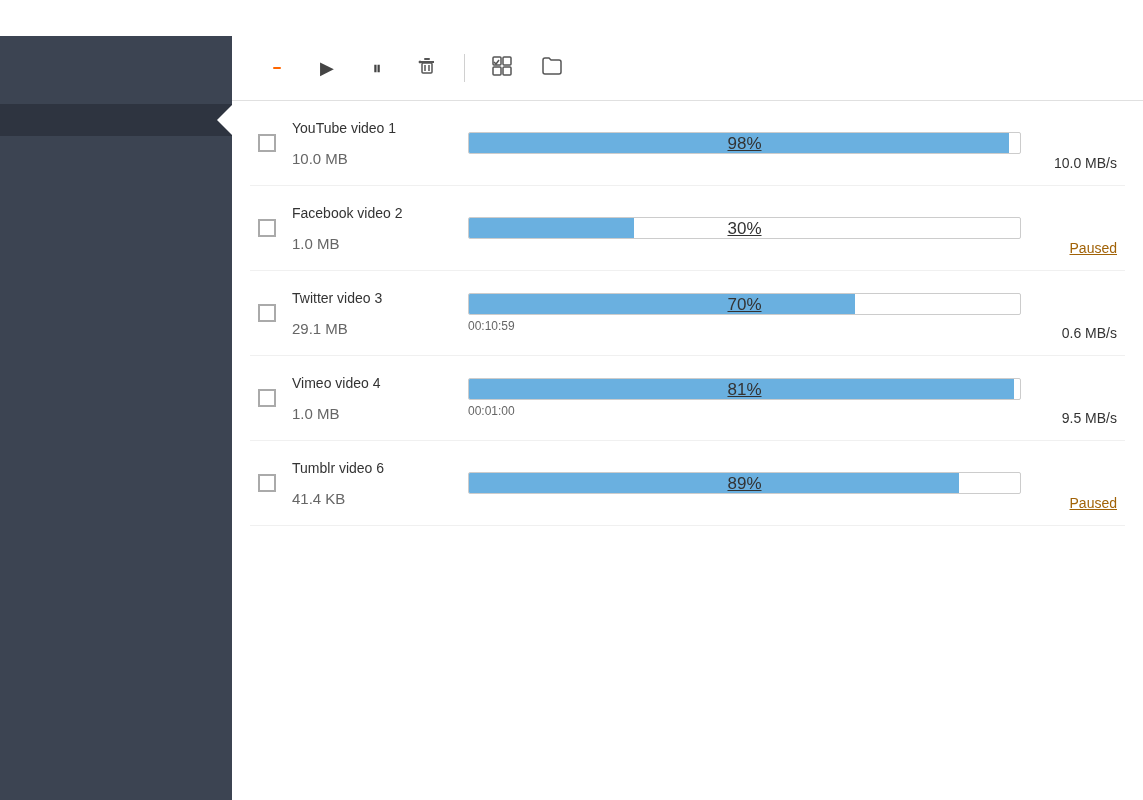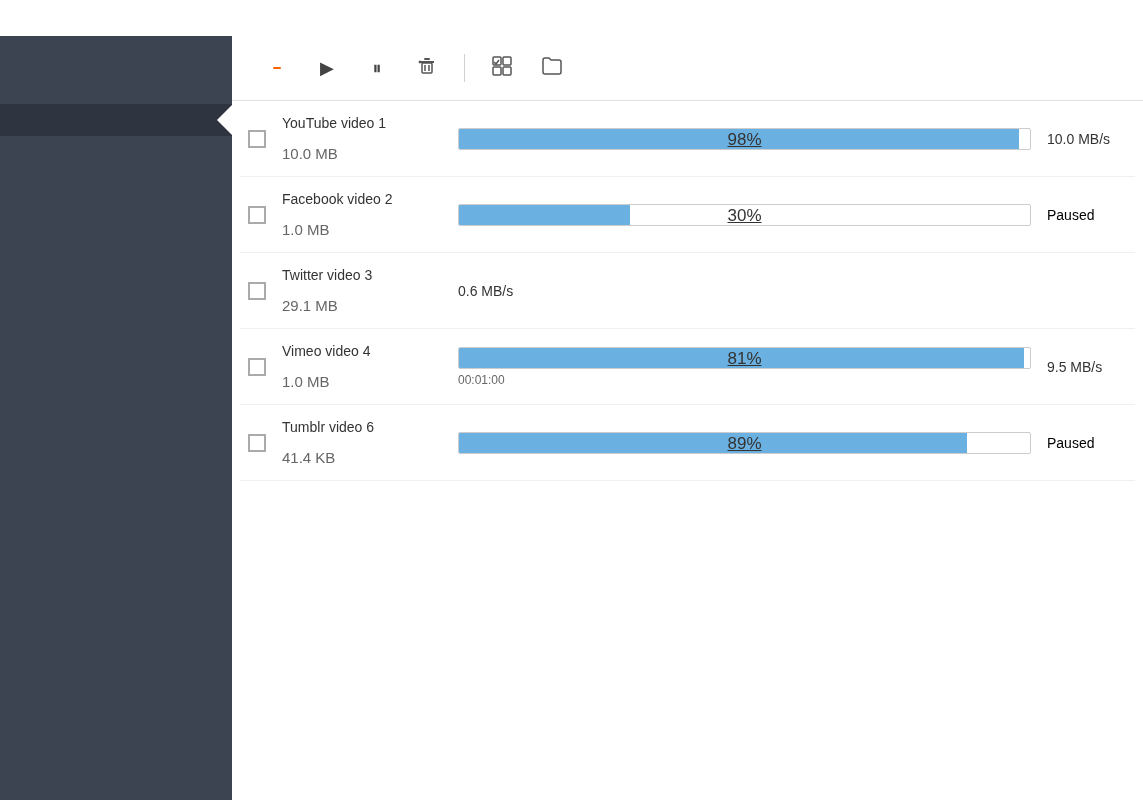"YouTube video 1" .download-list { padding: 0 8px -> 0 18px }
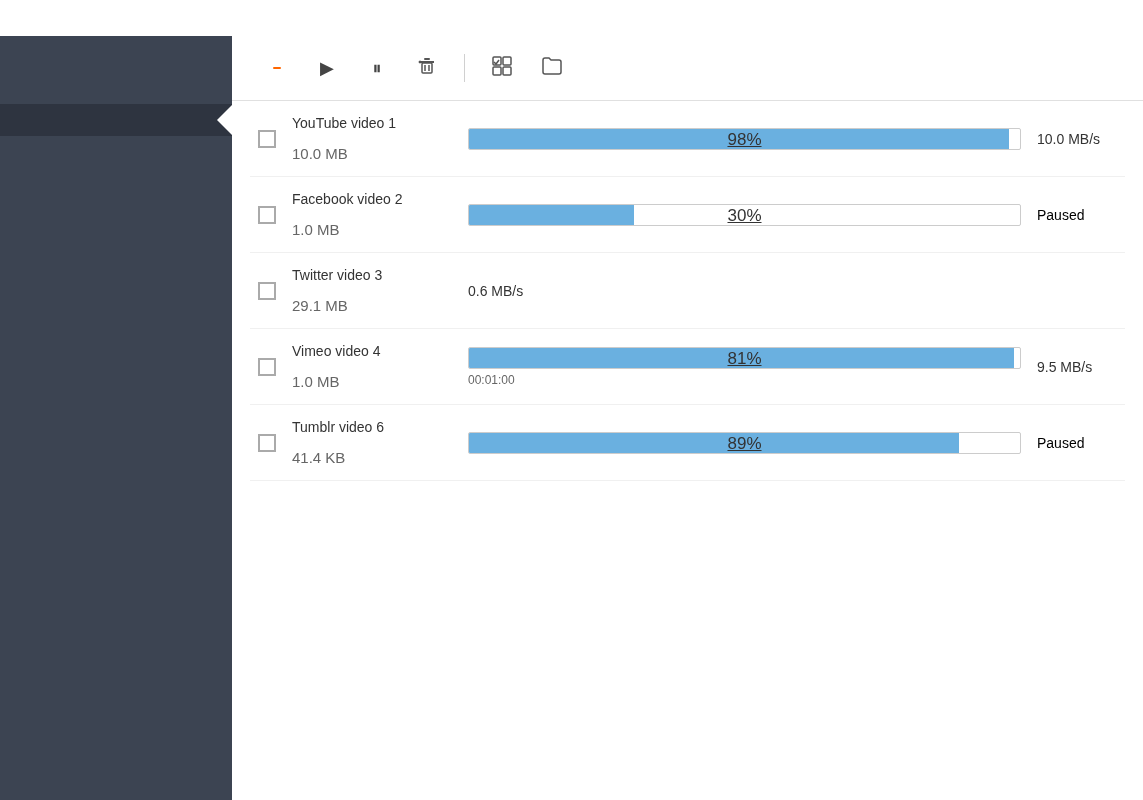"10.0 MB/s" .download-speed { margin-top: none -> 40px; text-align: none -> right }
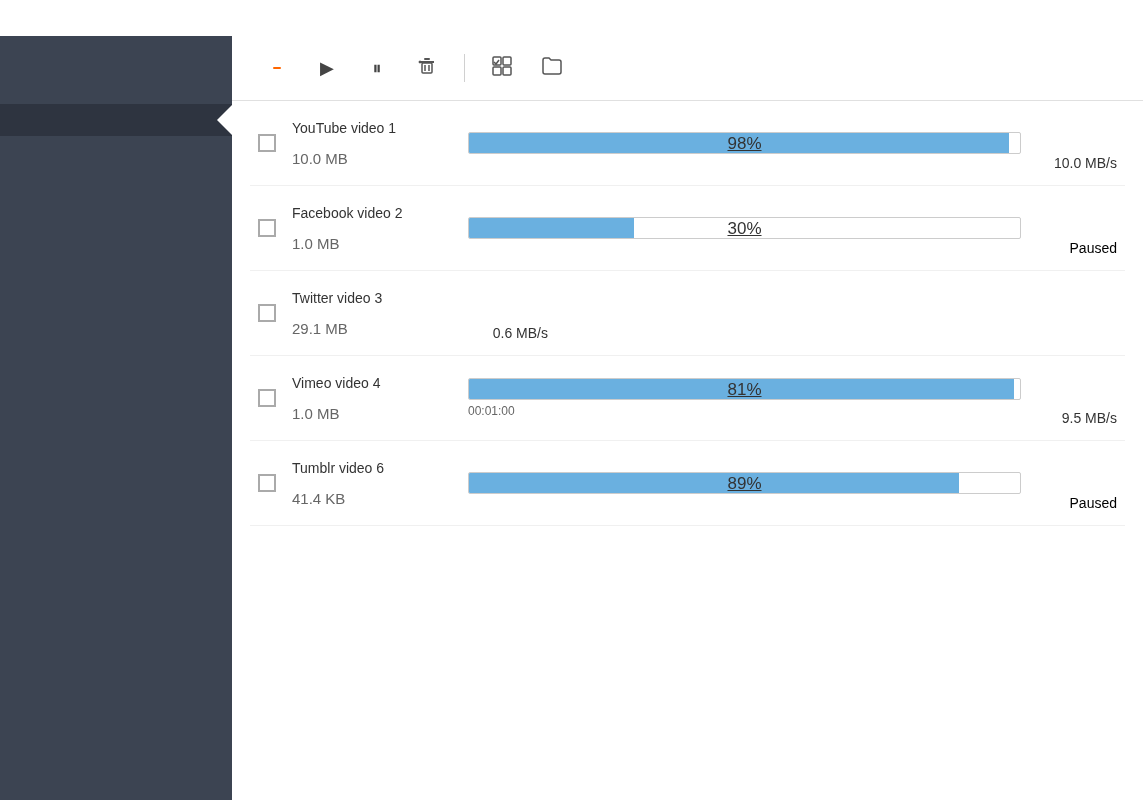"Paused" .status-paused { color: #000000 -> #a16207; text-decoration: none -> underline }
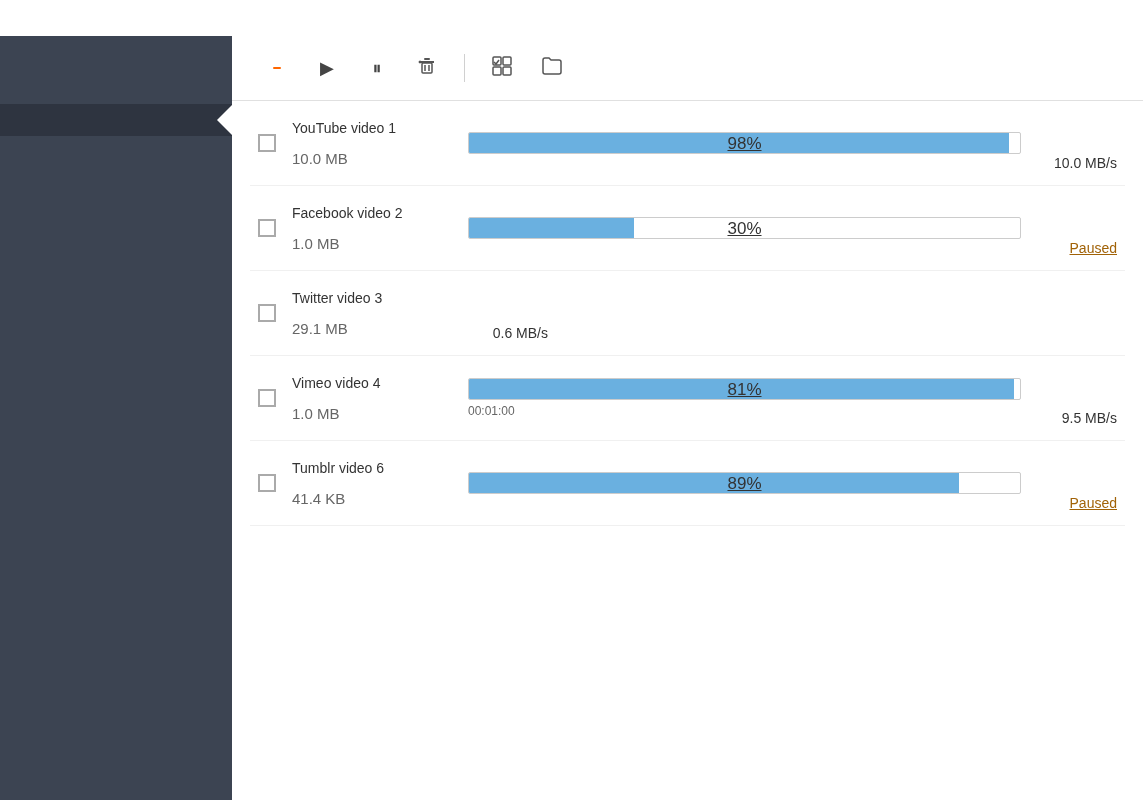"70%" div.progress-container { html: none -> <div> <div> <div></div> <span>70%</span> </div> <div>00:10:59</div> </div> }
